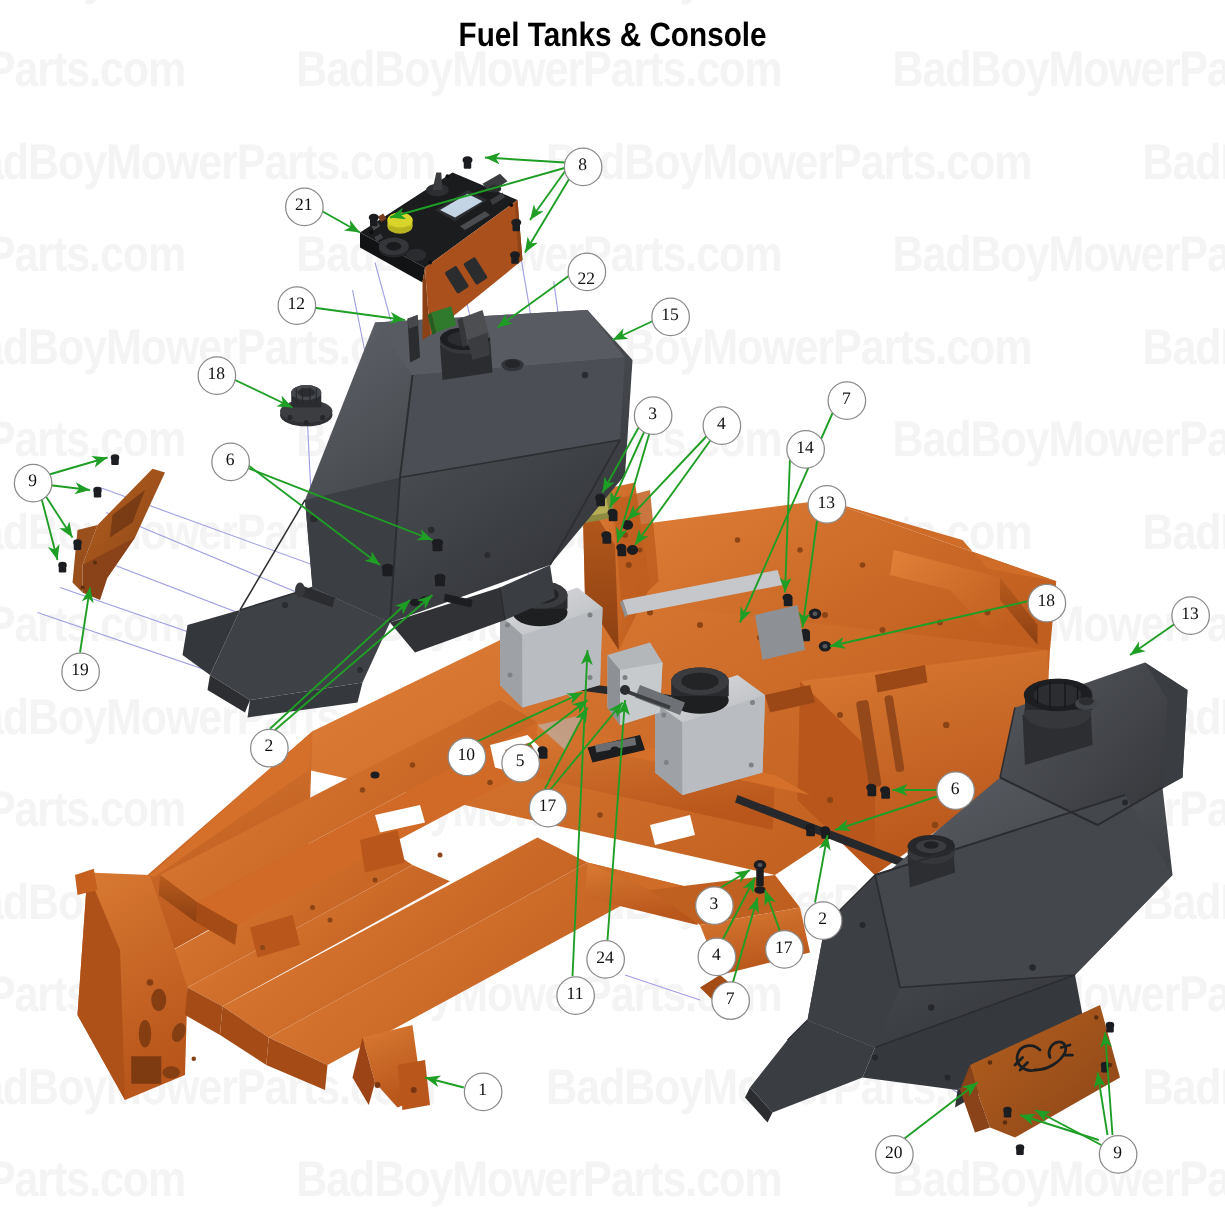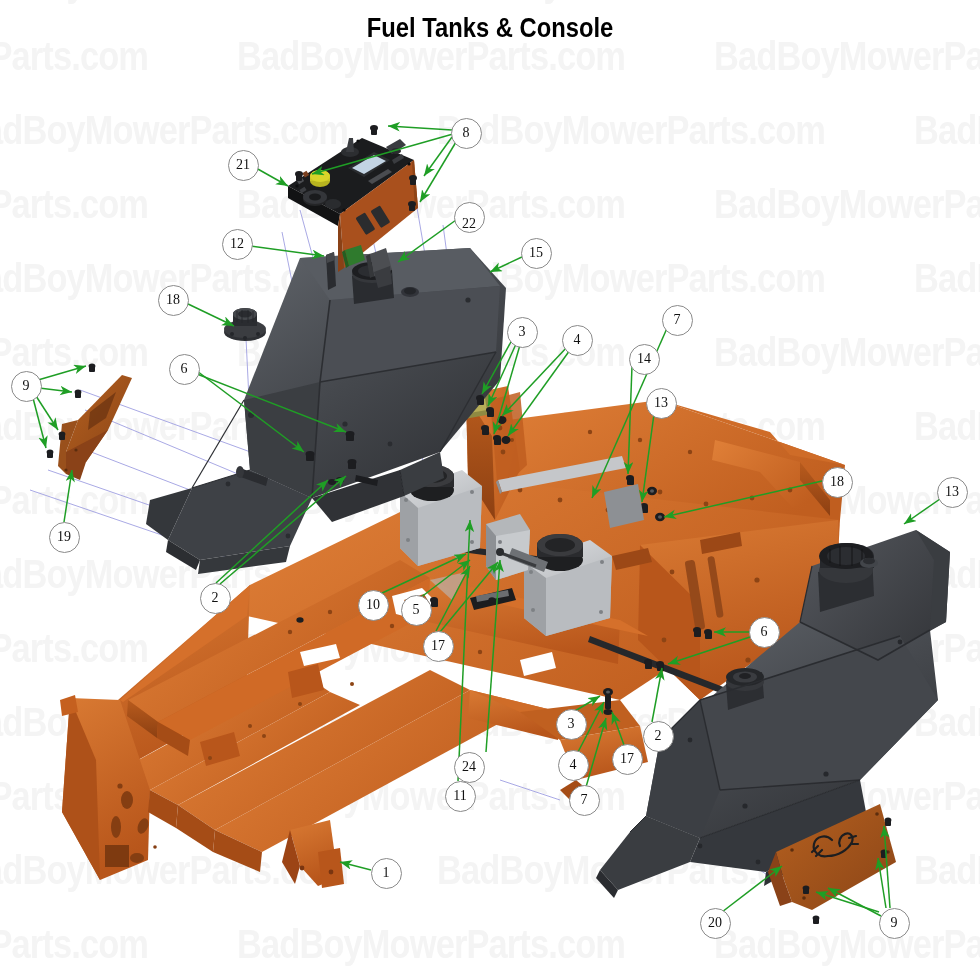"24" div.callout { left: 468px -> 483px }
